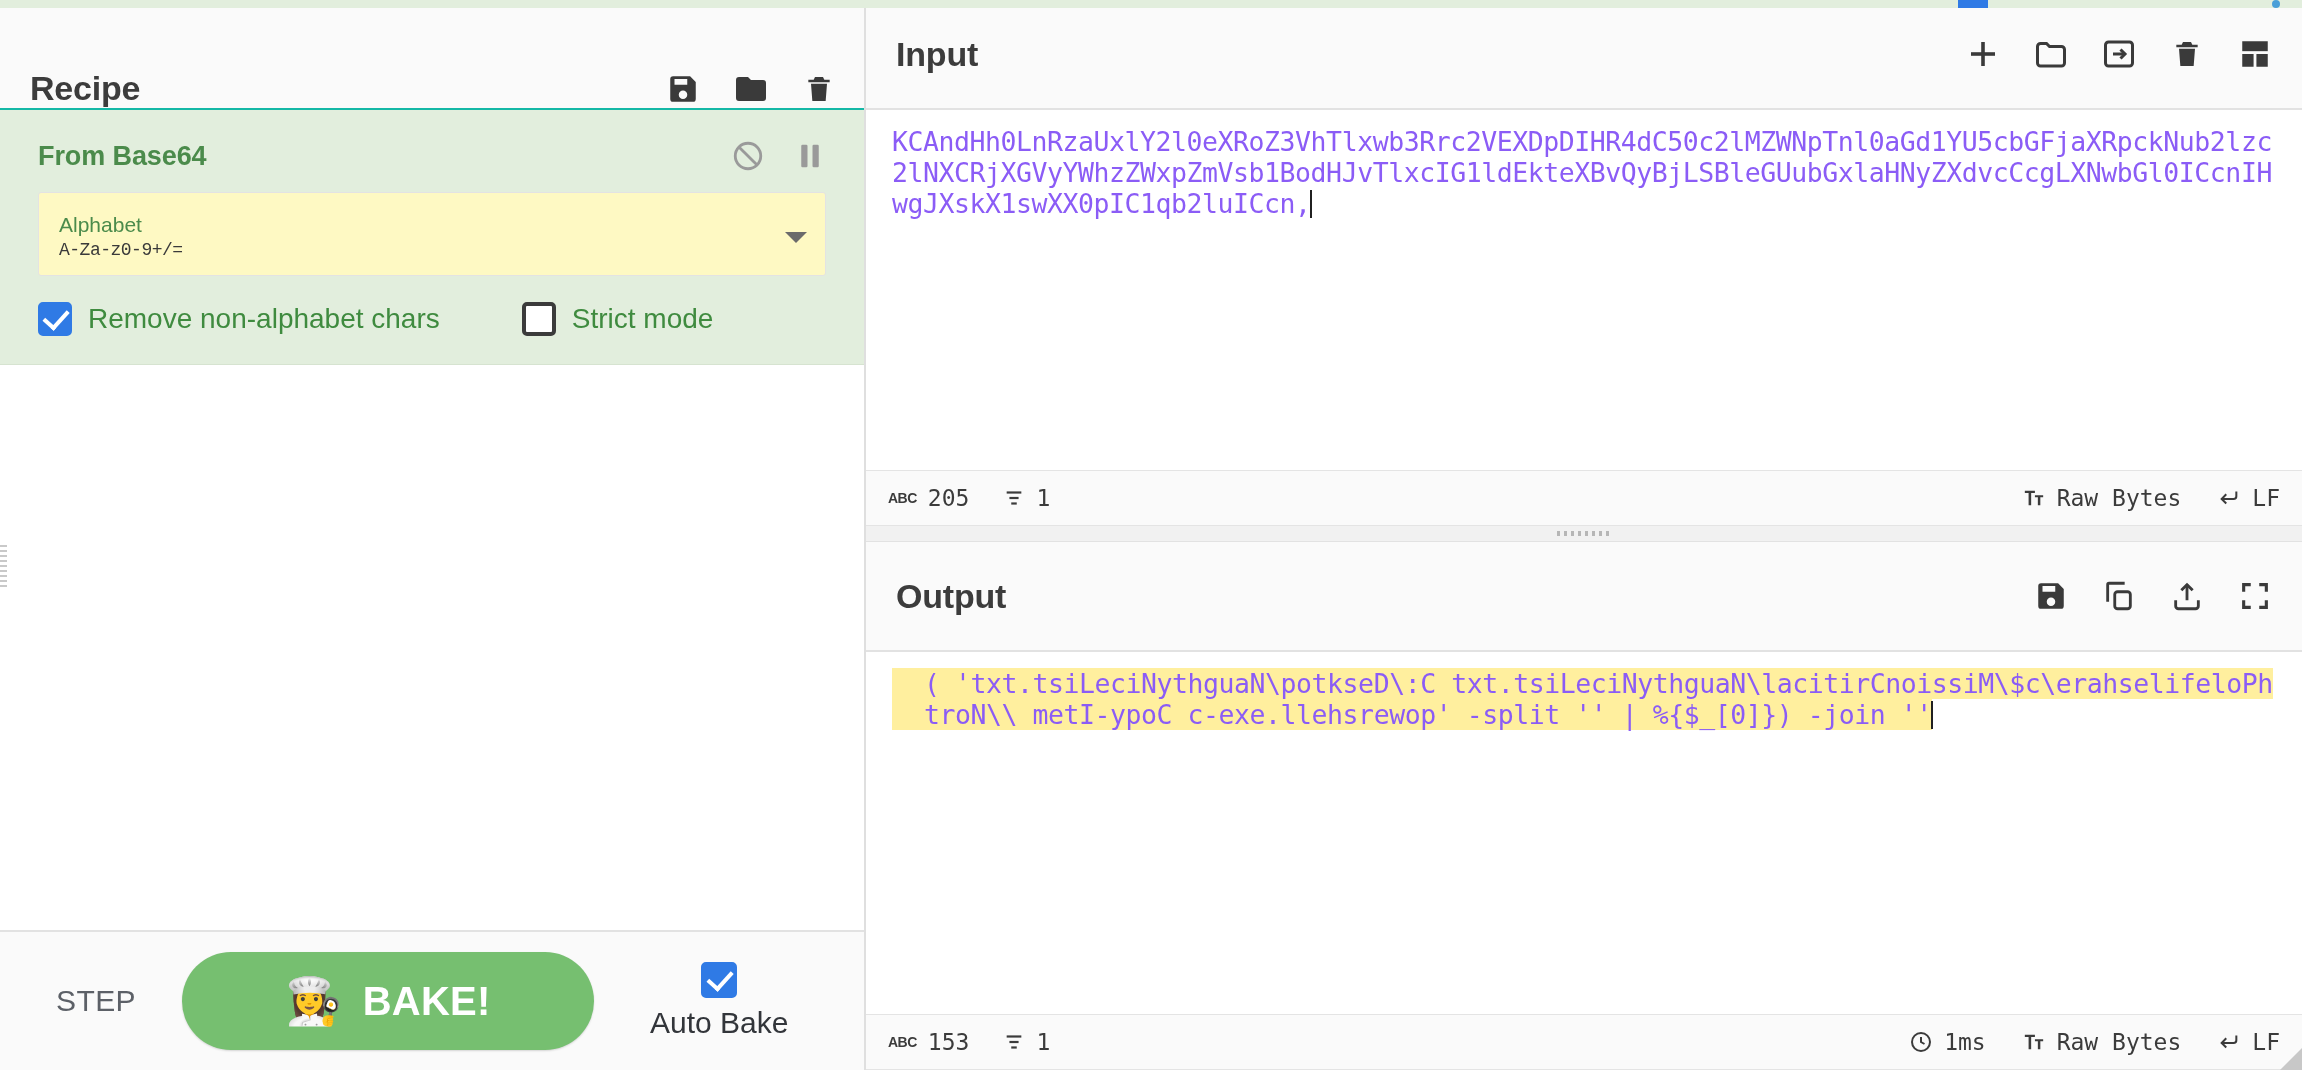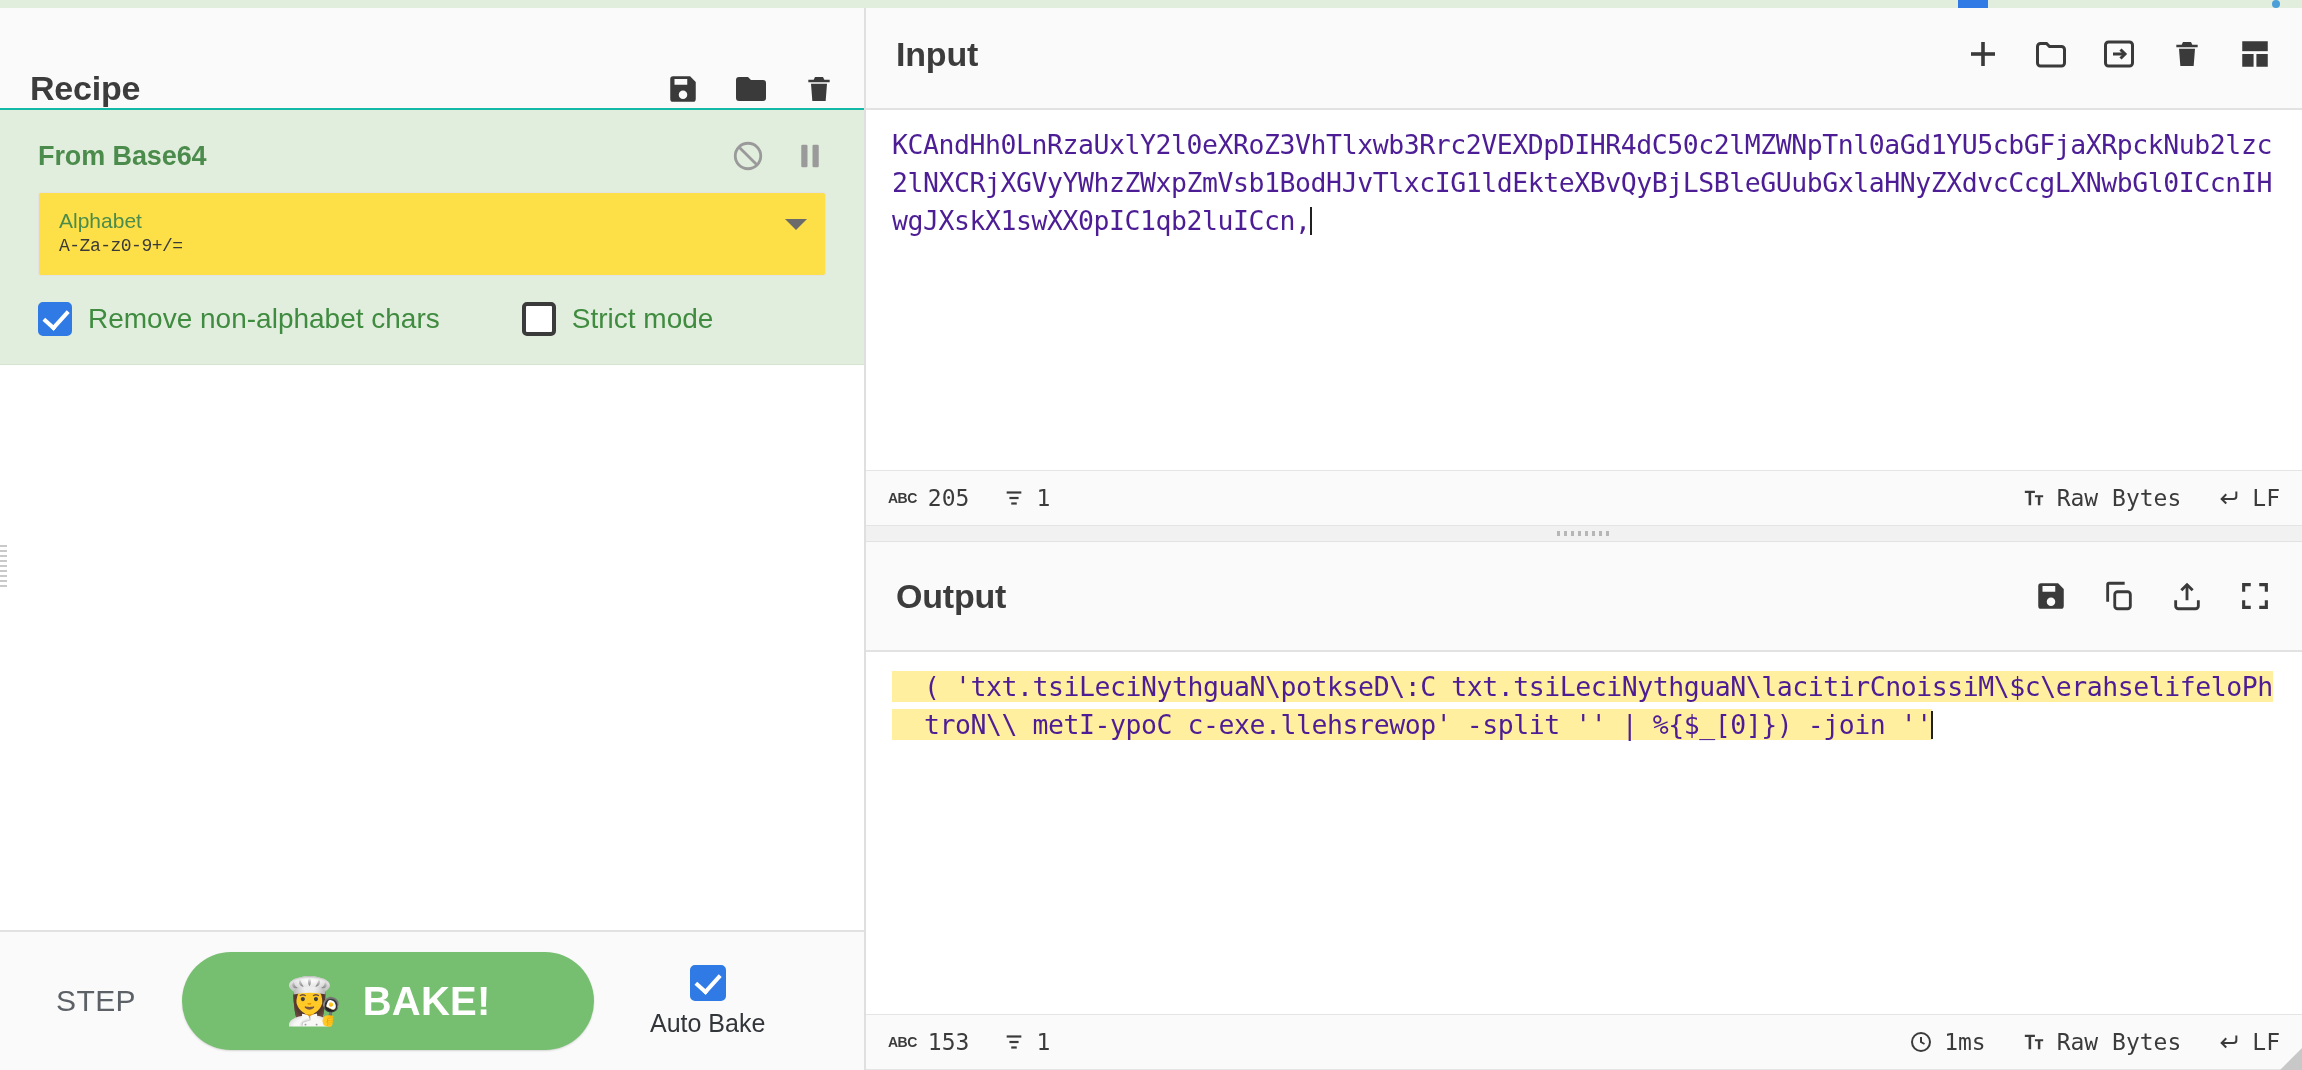"KCAndHh0LnRzaUxlY2l0eXRoZ3VhTlxwb3Rrc2VE" .code-area { color: #4c1d95 -> #8b5cf6; line-height: 38px -> 31px }
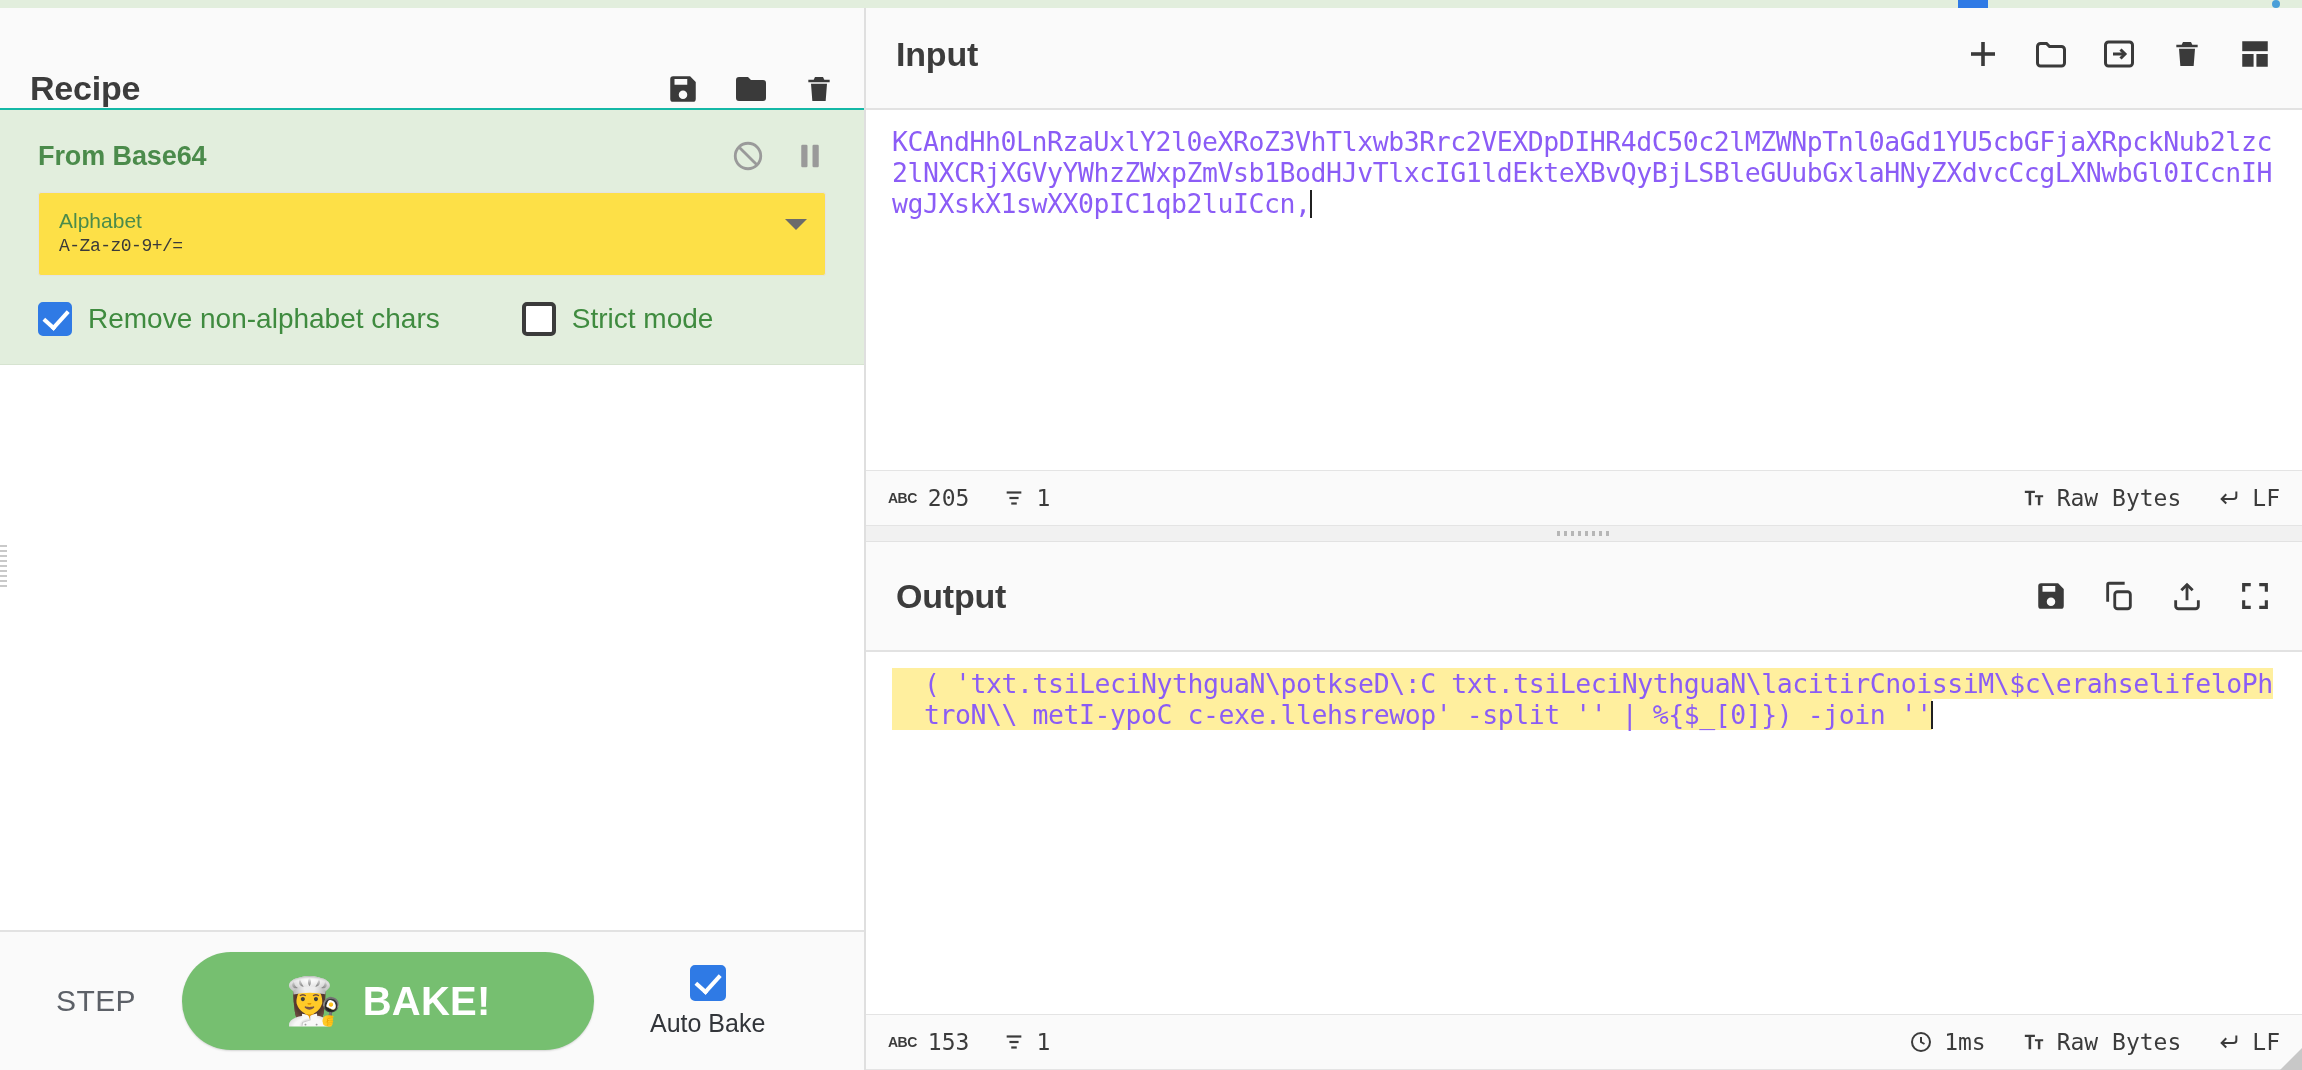"Alphabet" .arg-field { align-items: center -> flex-end; background: #fde047 -> #fef9c3 }
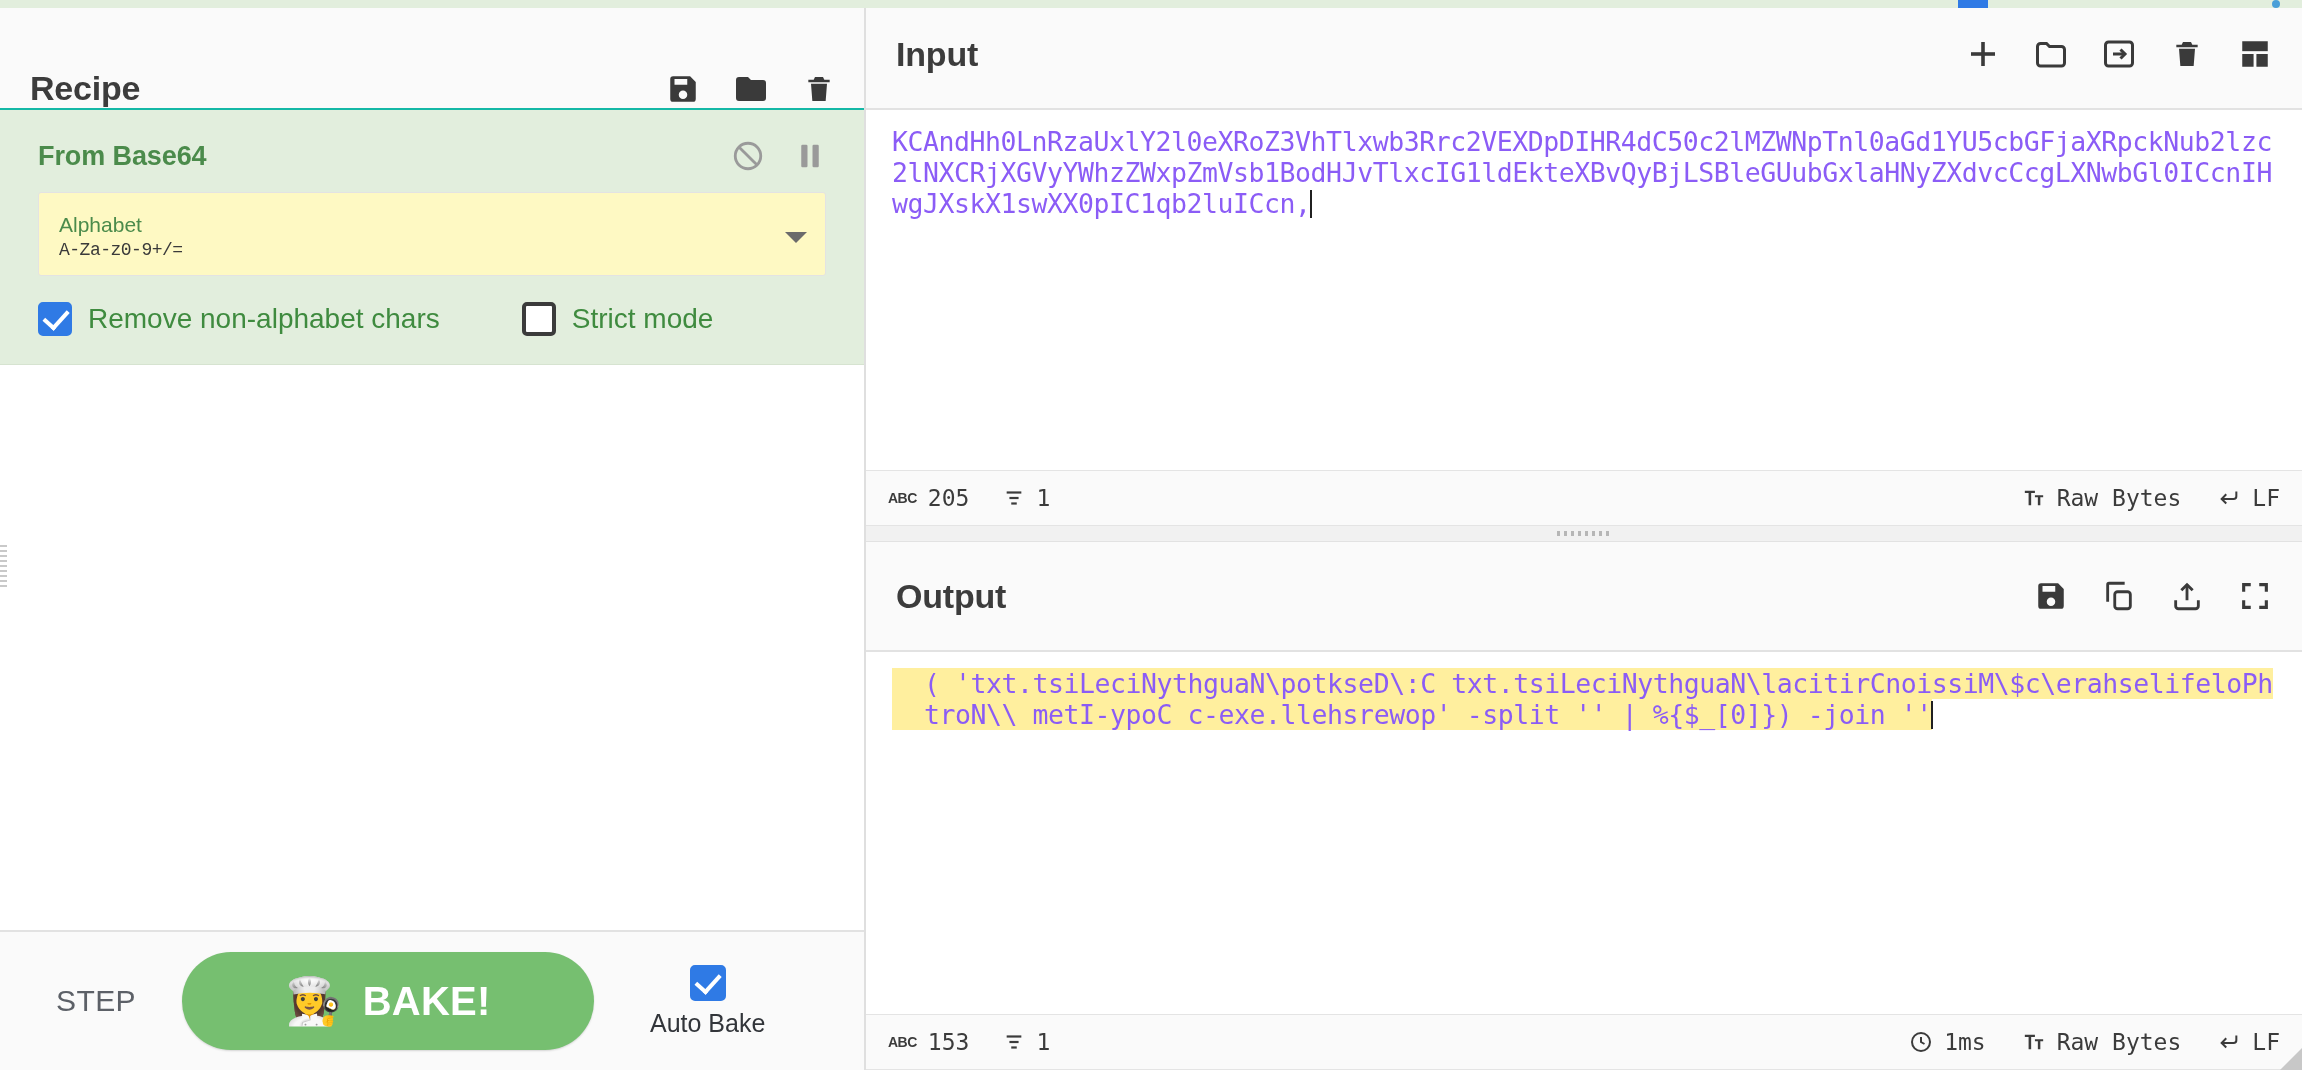"Auto Bake" .autobake-label { font-size: 25px -> 30px }
